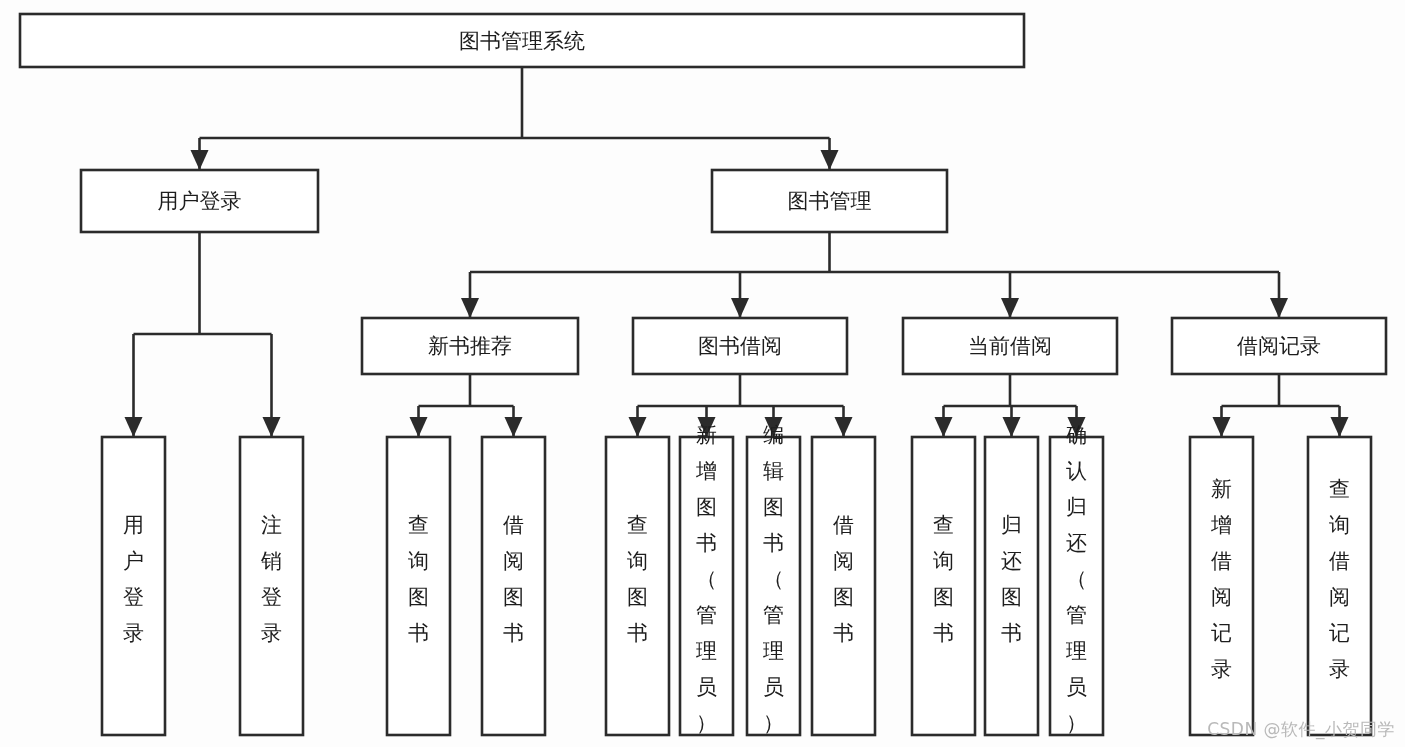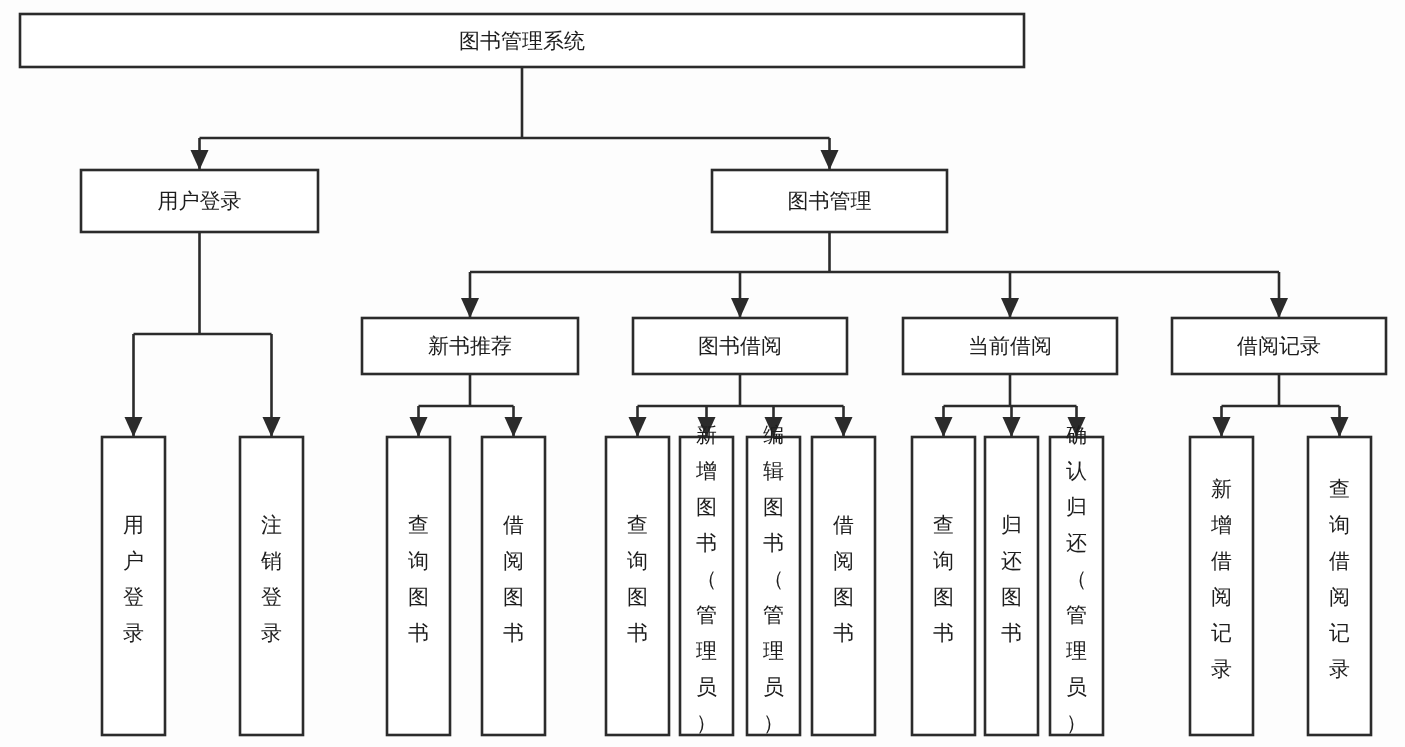"CSDN @软件_小贺同学" div.watermark-text { html: none -> <div>CSDN @软件_小贺同学</div> }
